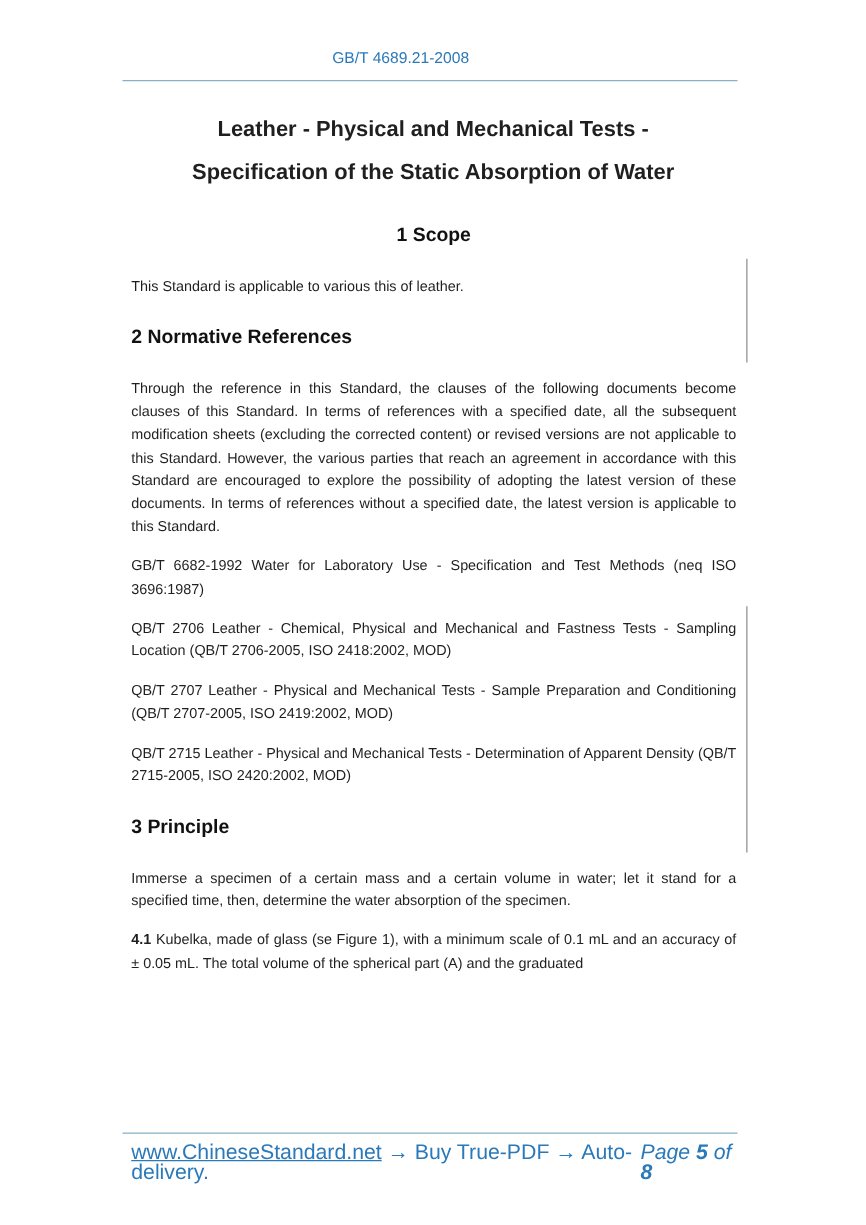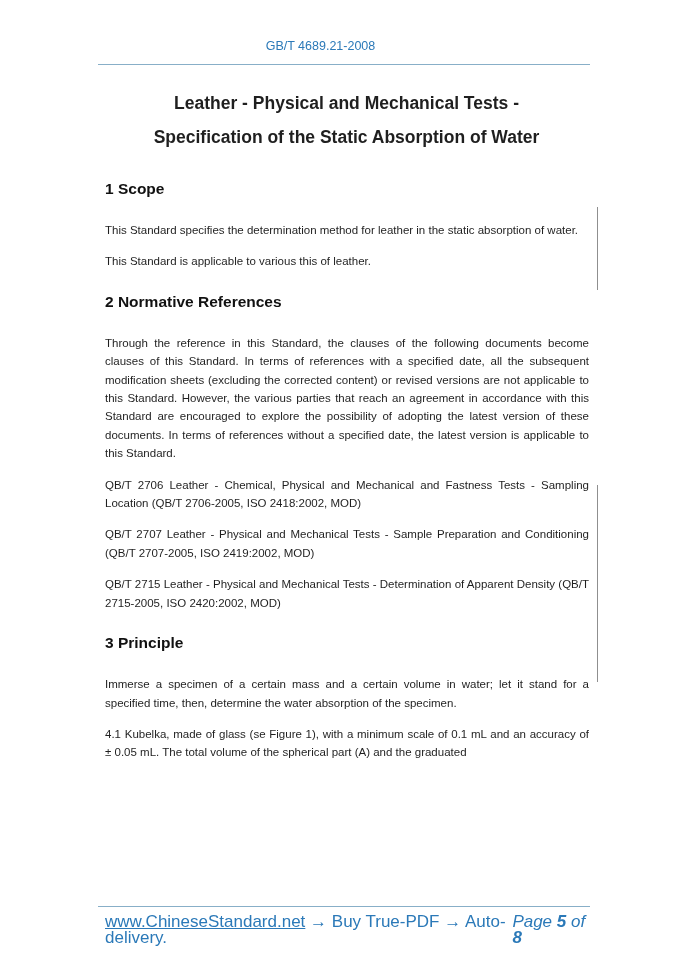"1 Scope" .content > h2:first-child { text-align: none -> center }
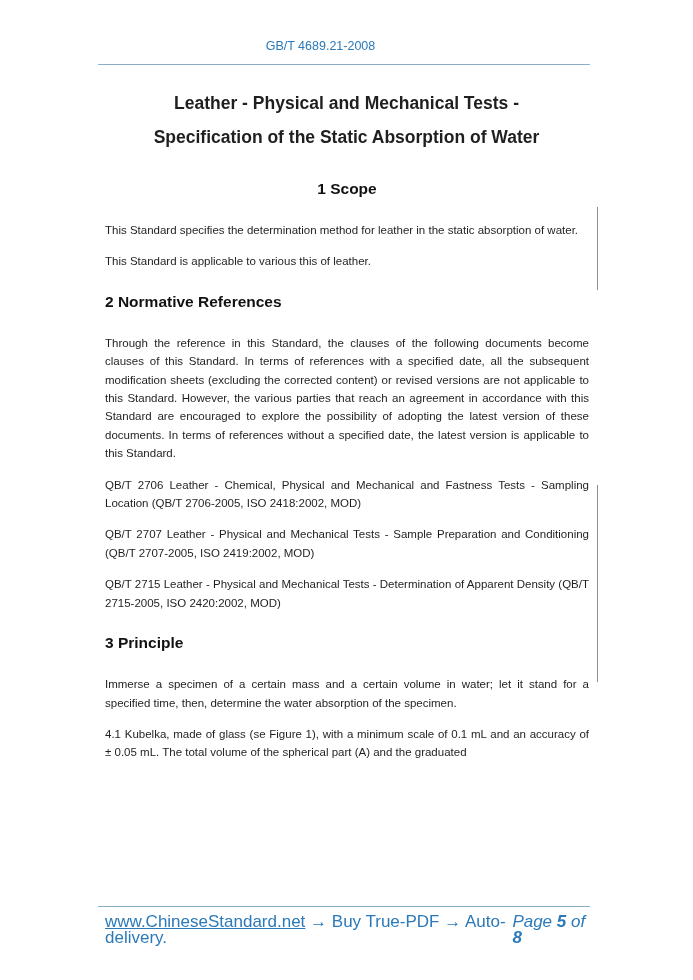"This Standard specifies the" p { html: <p>This Standard specifies the determination method for leather in the static absorption of water.</p> -> none }
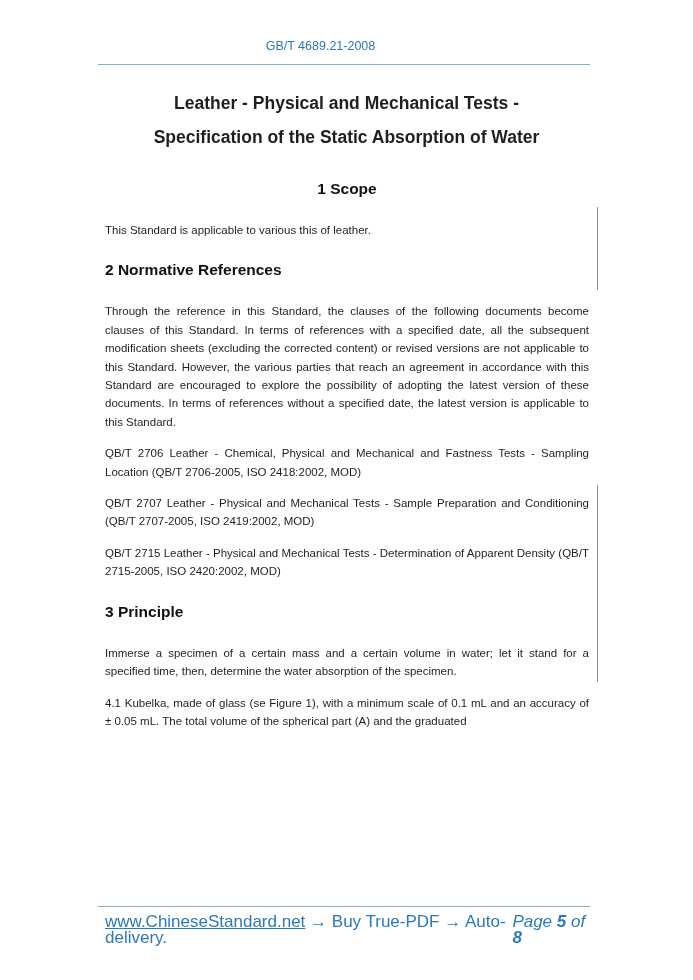"GB/T 6682-1992 Water for Laboratory" p { html: none -> <p>GB/T 6682-1992 Water for Laboratory Use - Specification and Test Methods (neq ISO 3696:1987)</p> }
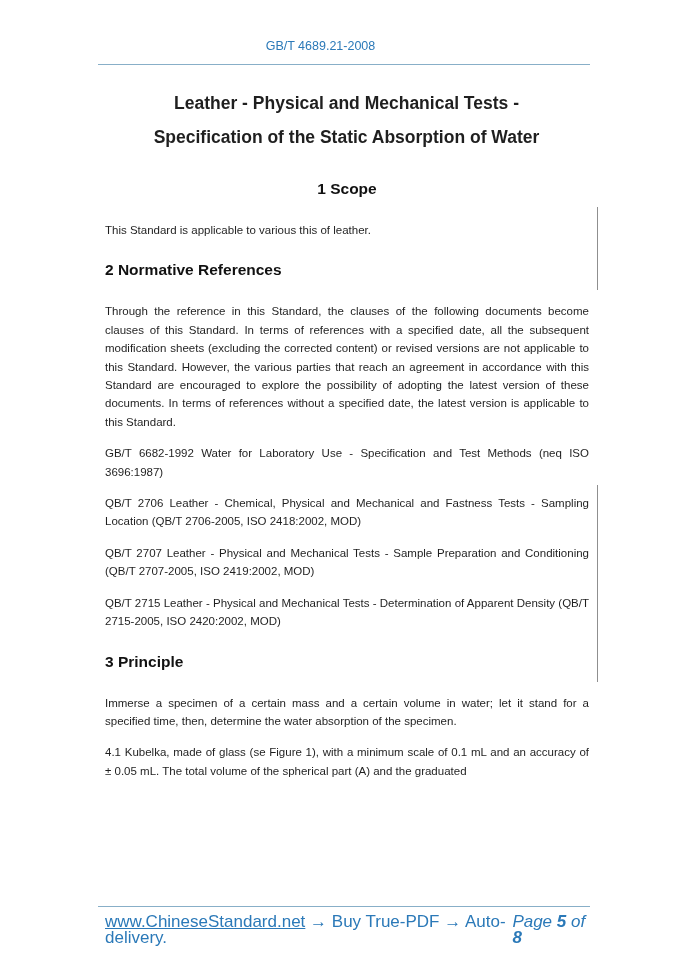"4.1" .content p b { font-weight: normal -> bold }
